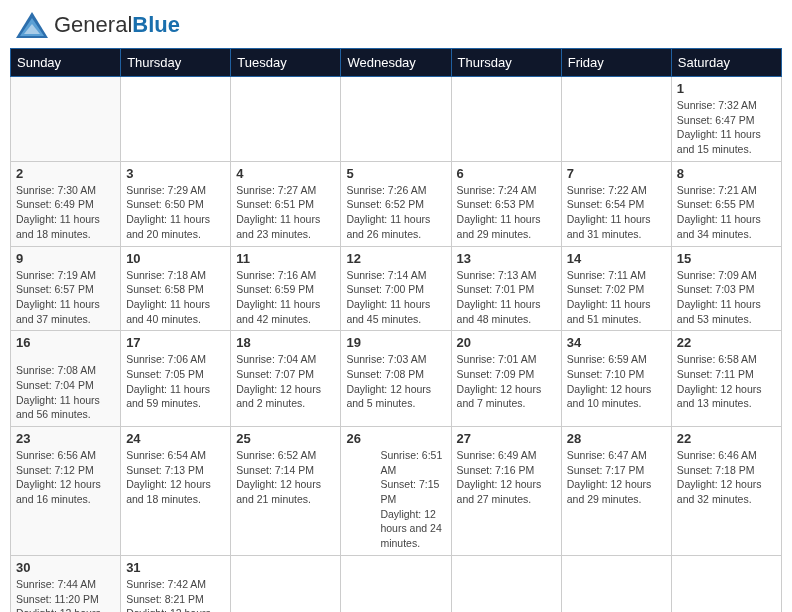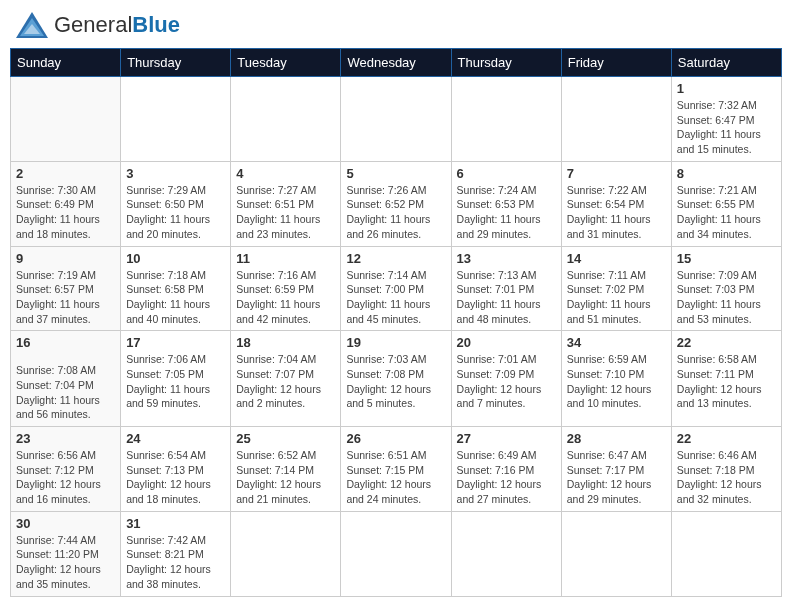"Sunrise: 6:51 AM" div.day-info { margin-left: none -> 34px }
